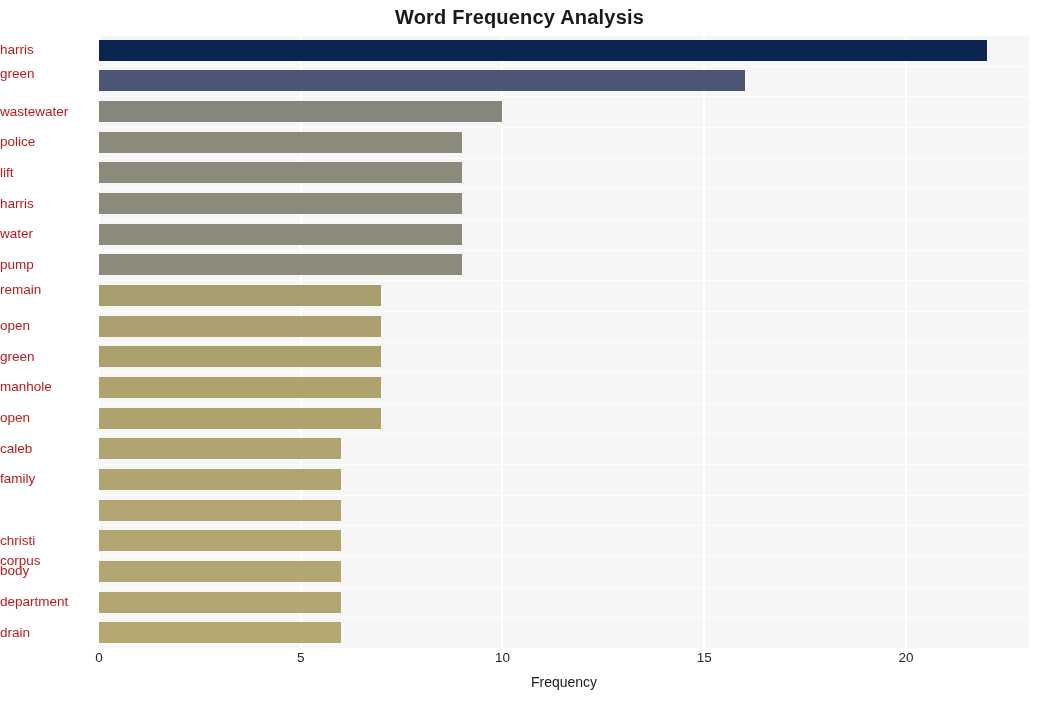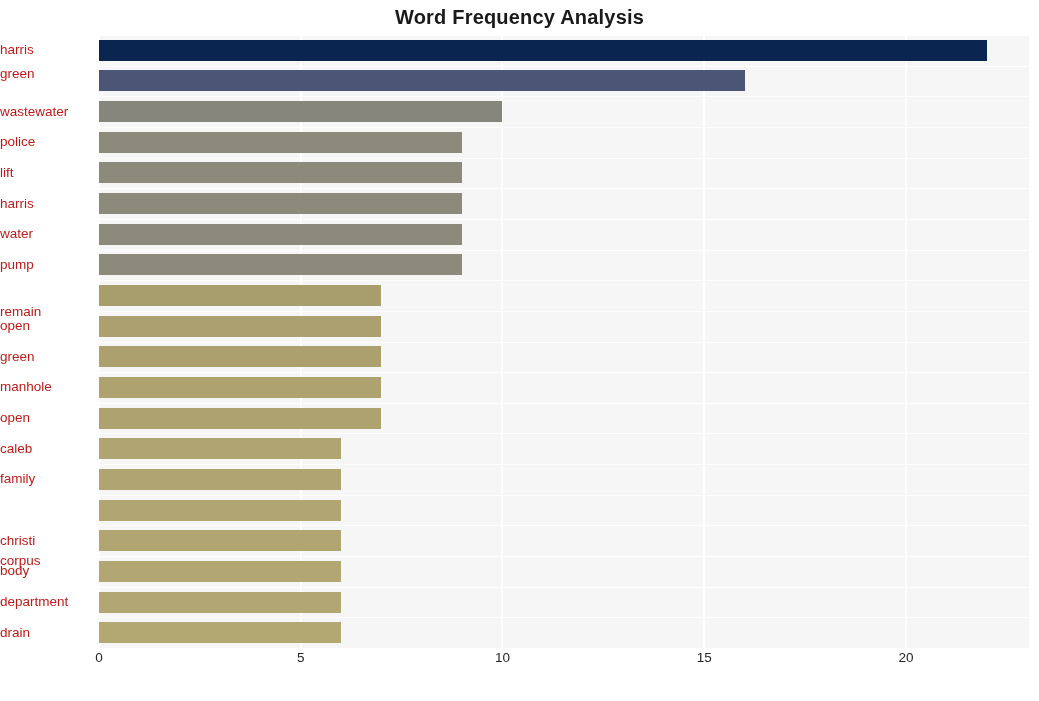"remain" div.ylabel { top: 270px -> 248px }
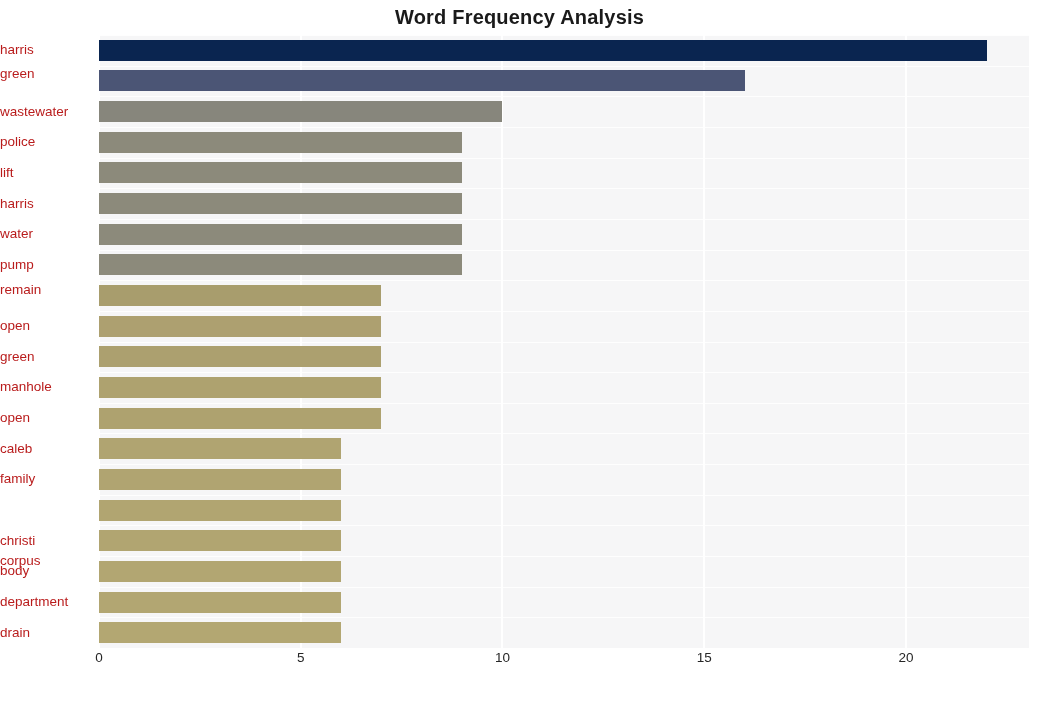"Frequency" div { html: none -> <div>Frequency</div> }
